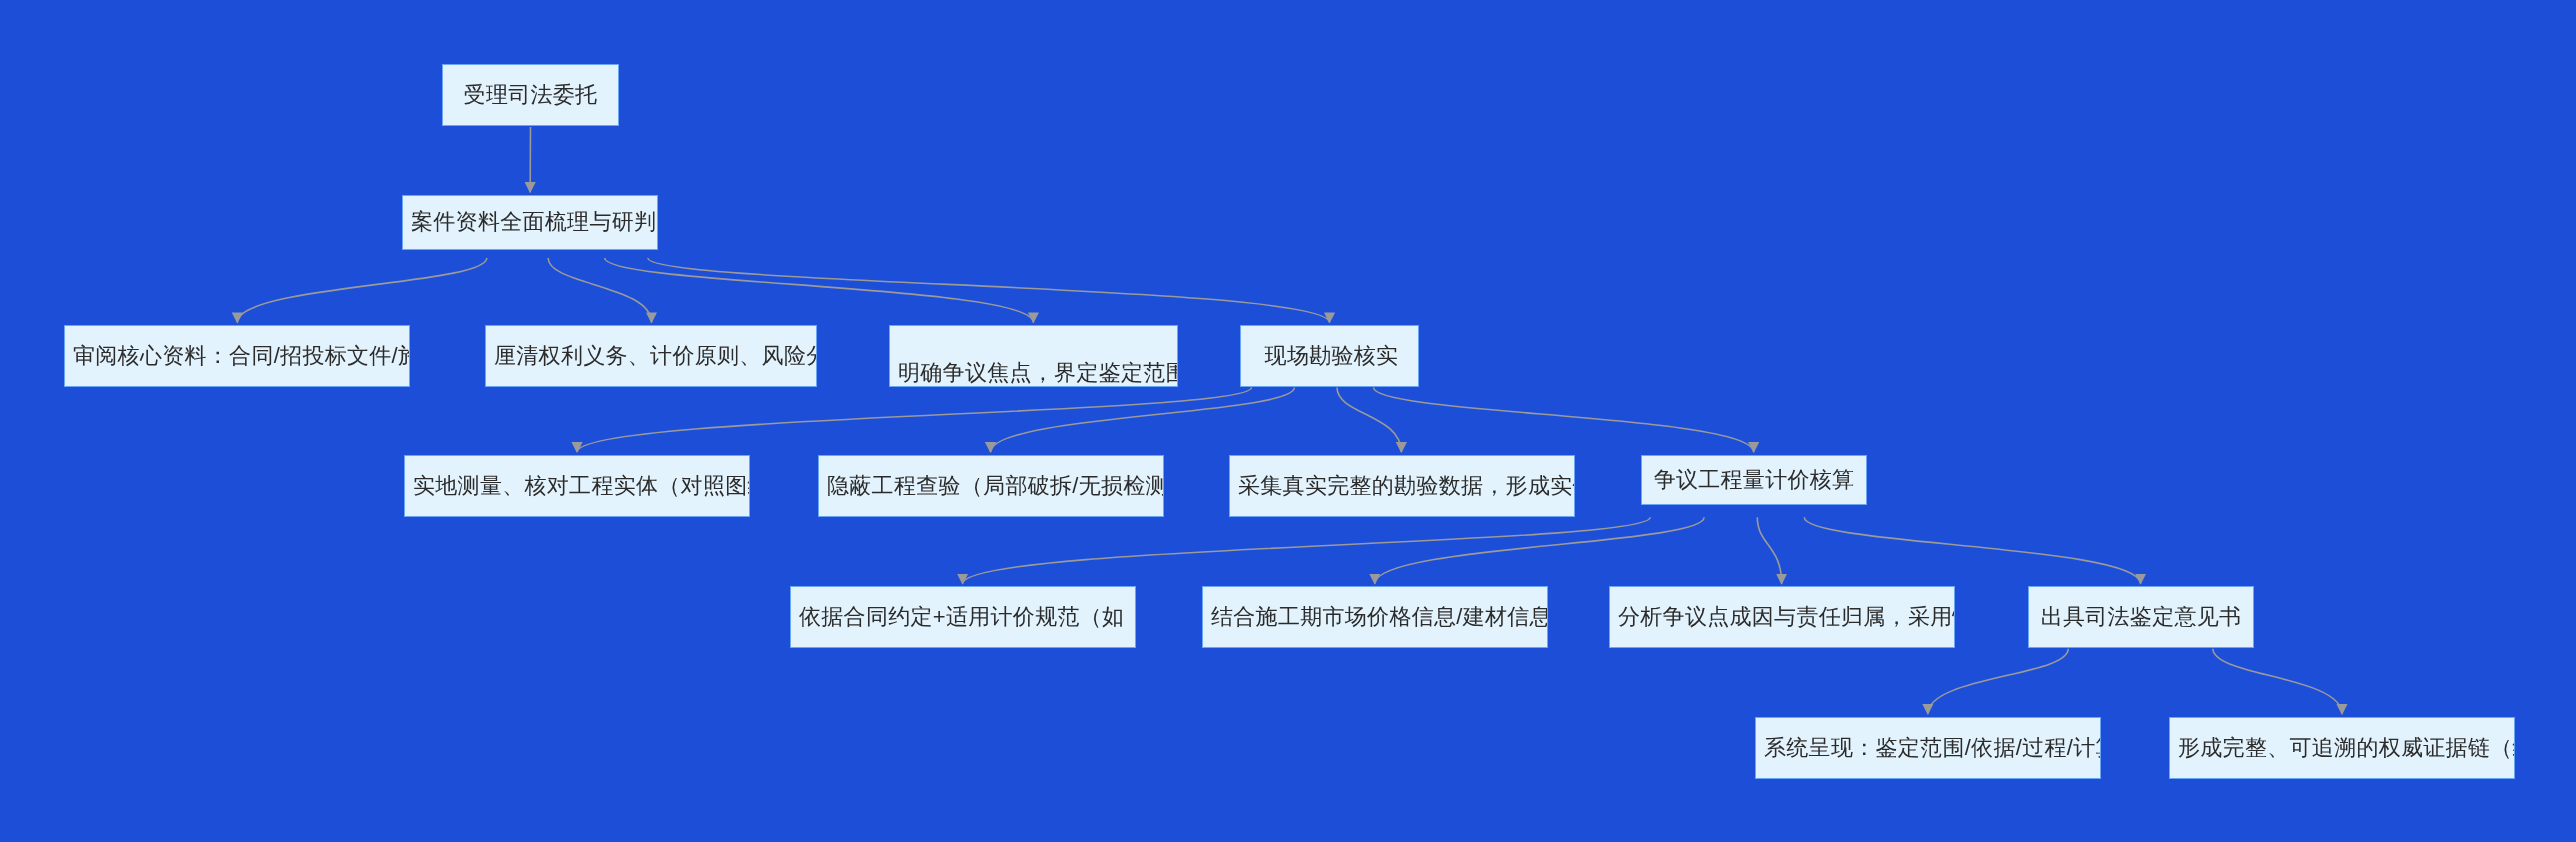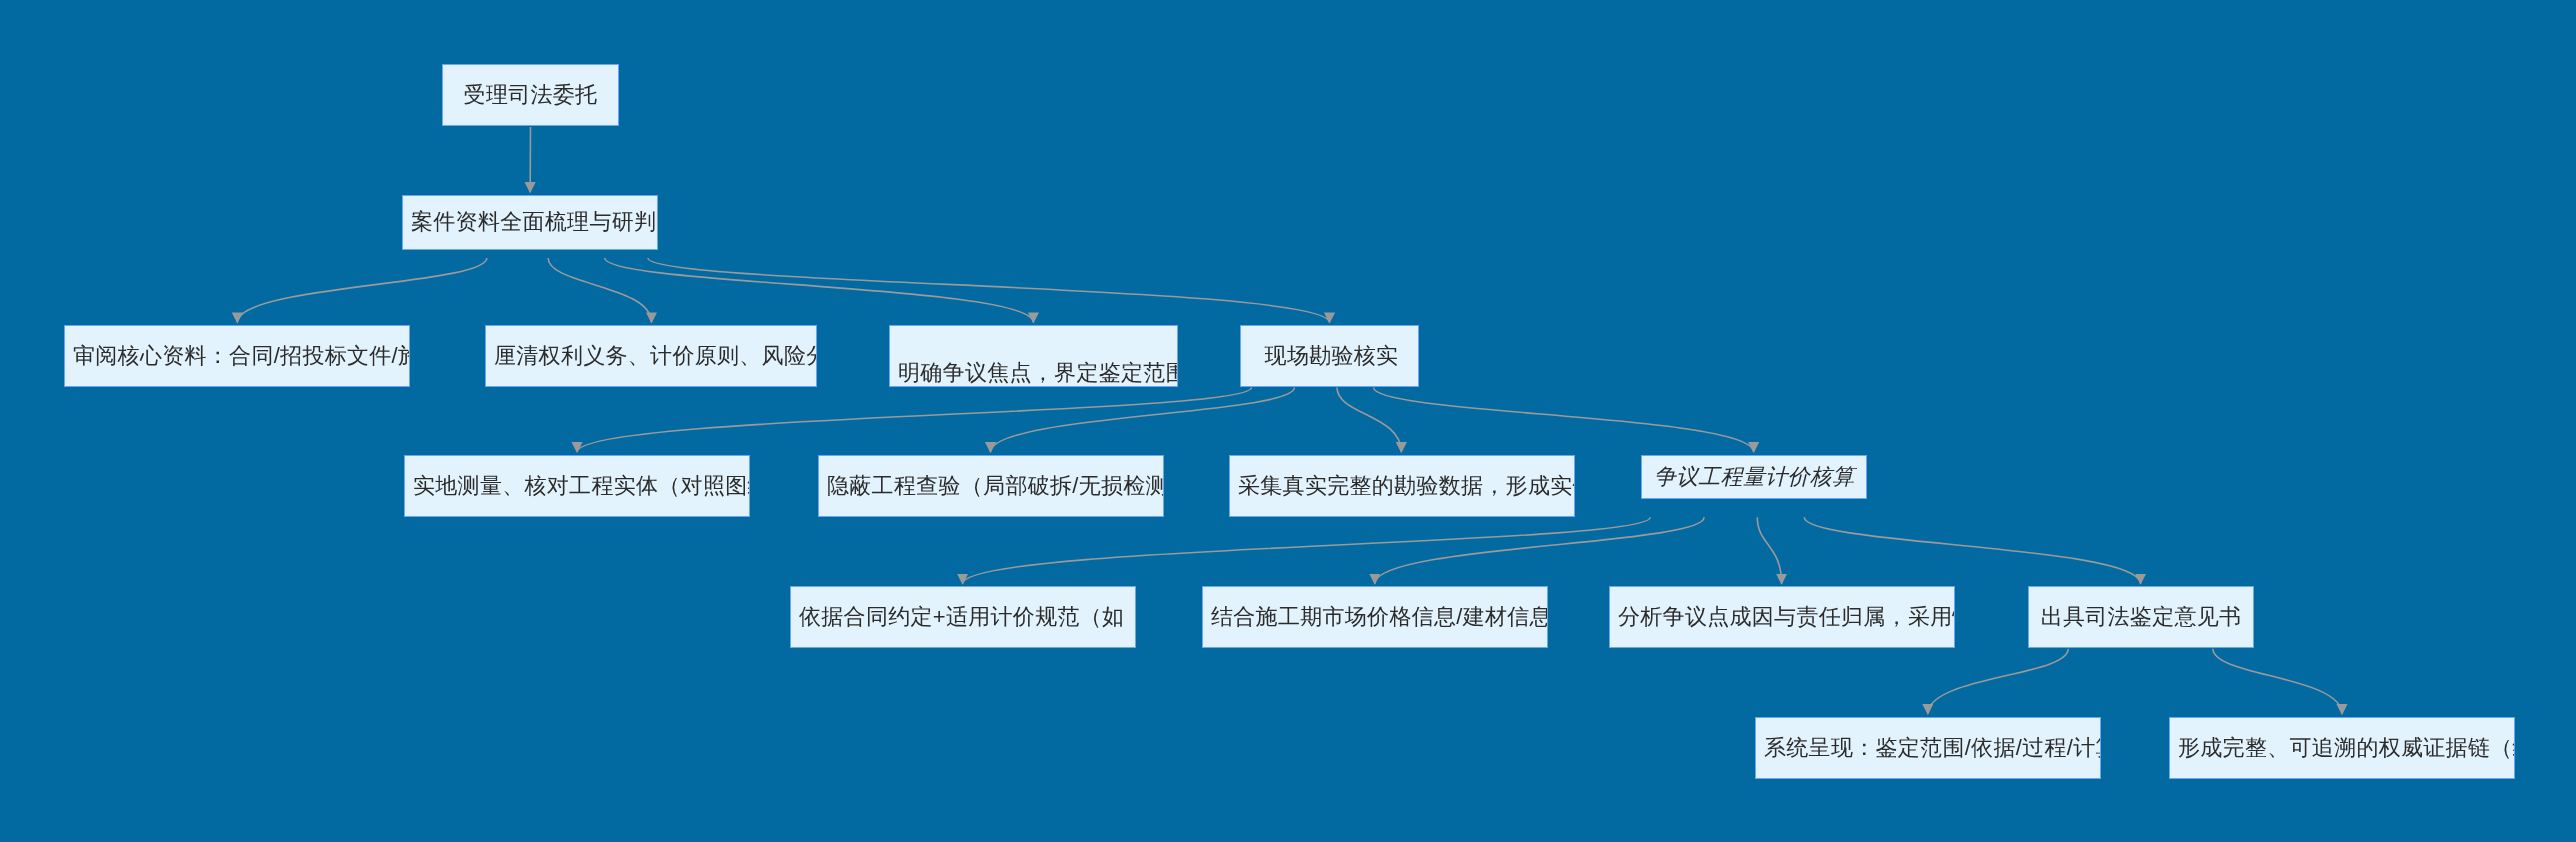"受理司法委托" #canvas { background: #0369a1 -> #1d4ed8 }
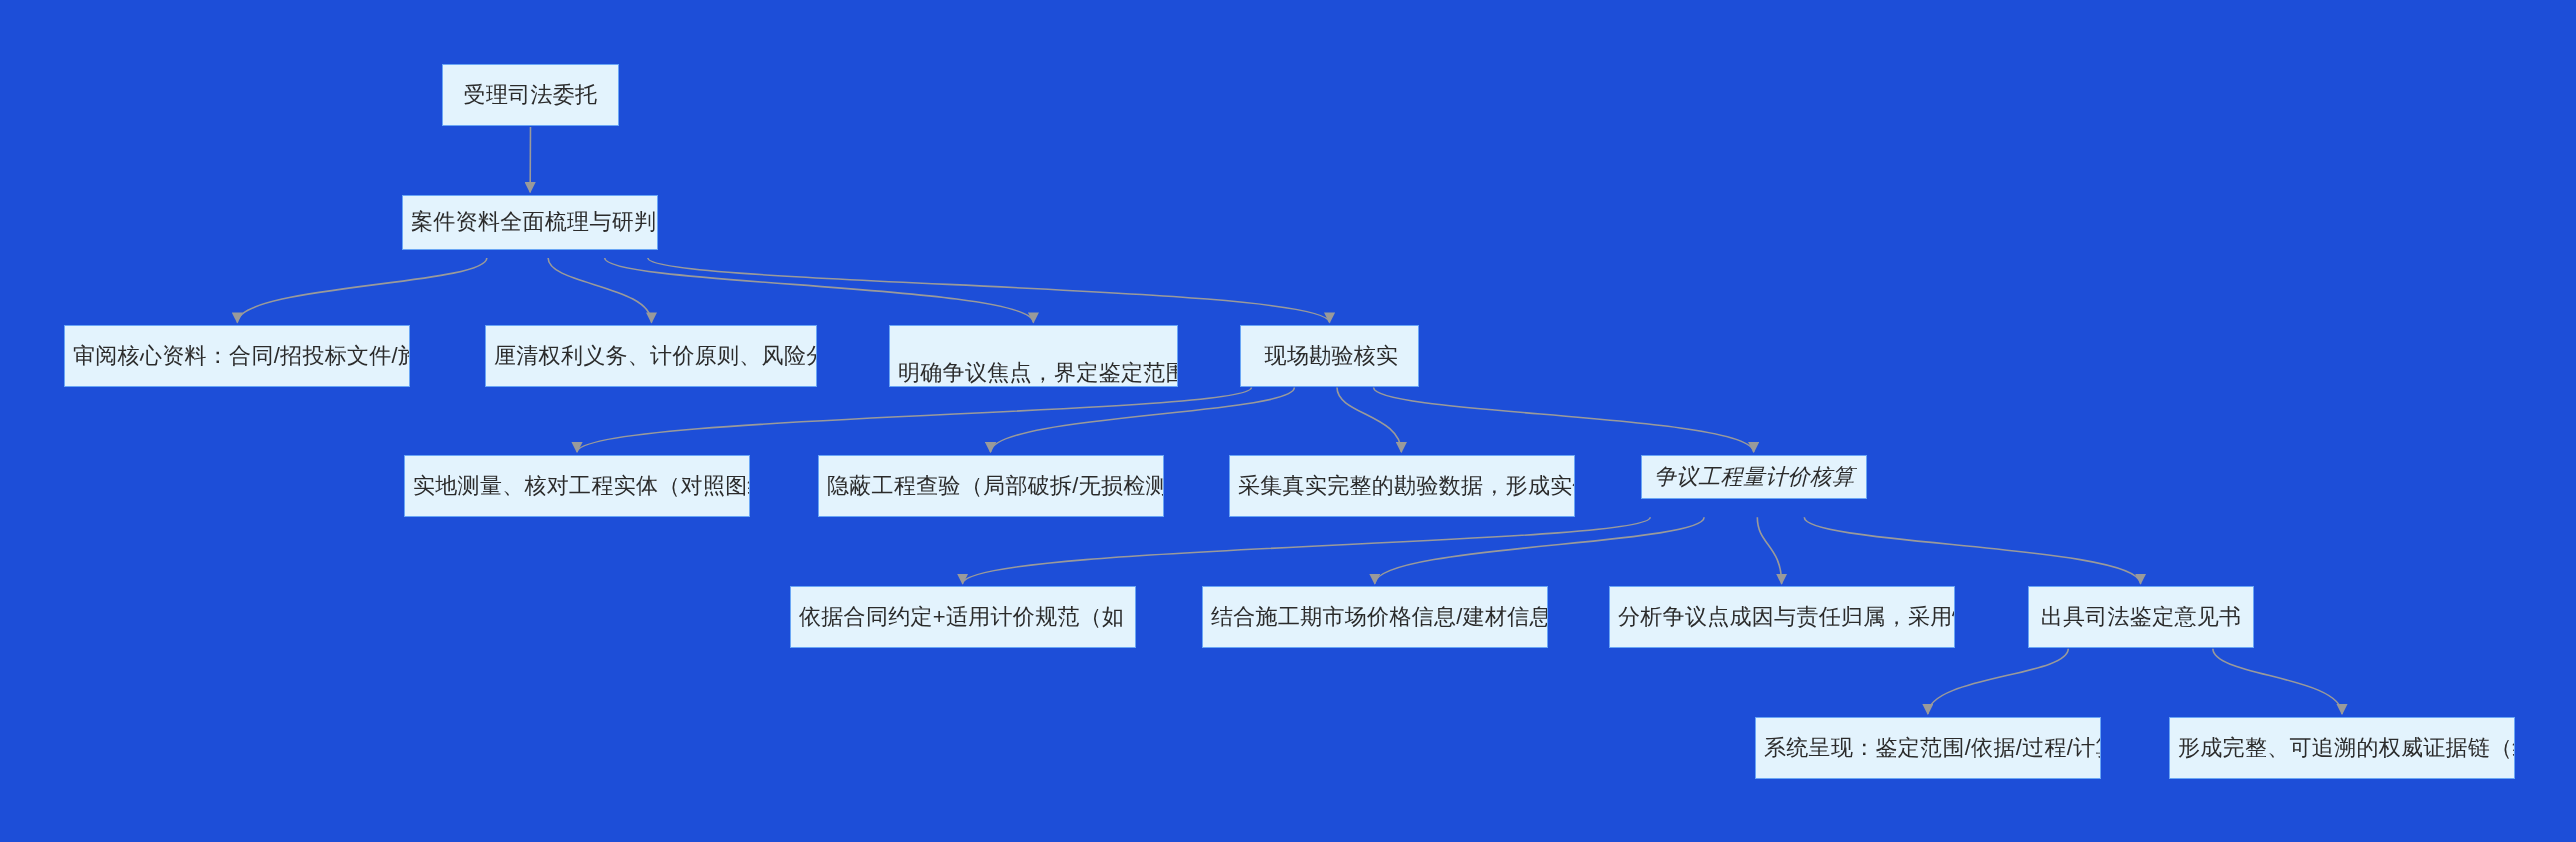"争议工程量计价核算" div.node { font-style: italic -> none; height: 44px -> 50px }
